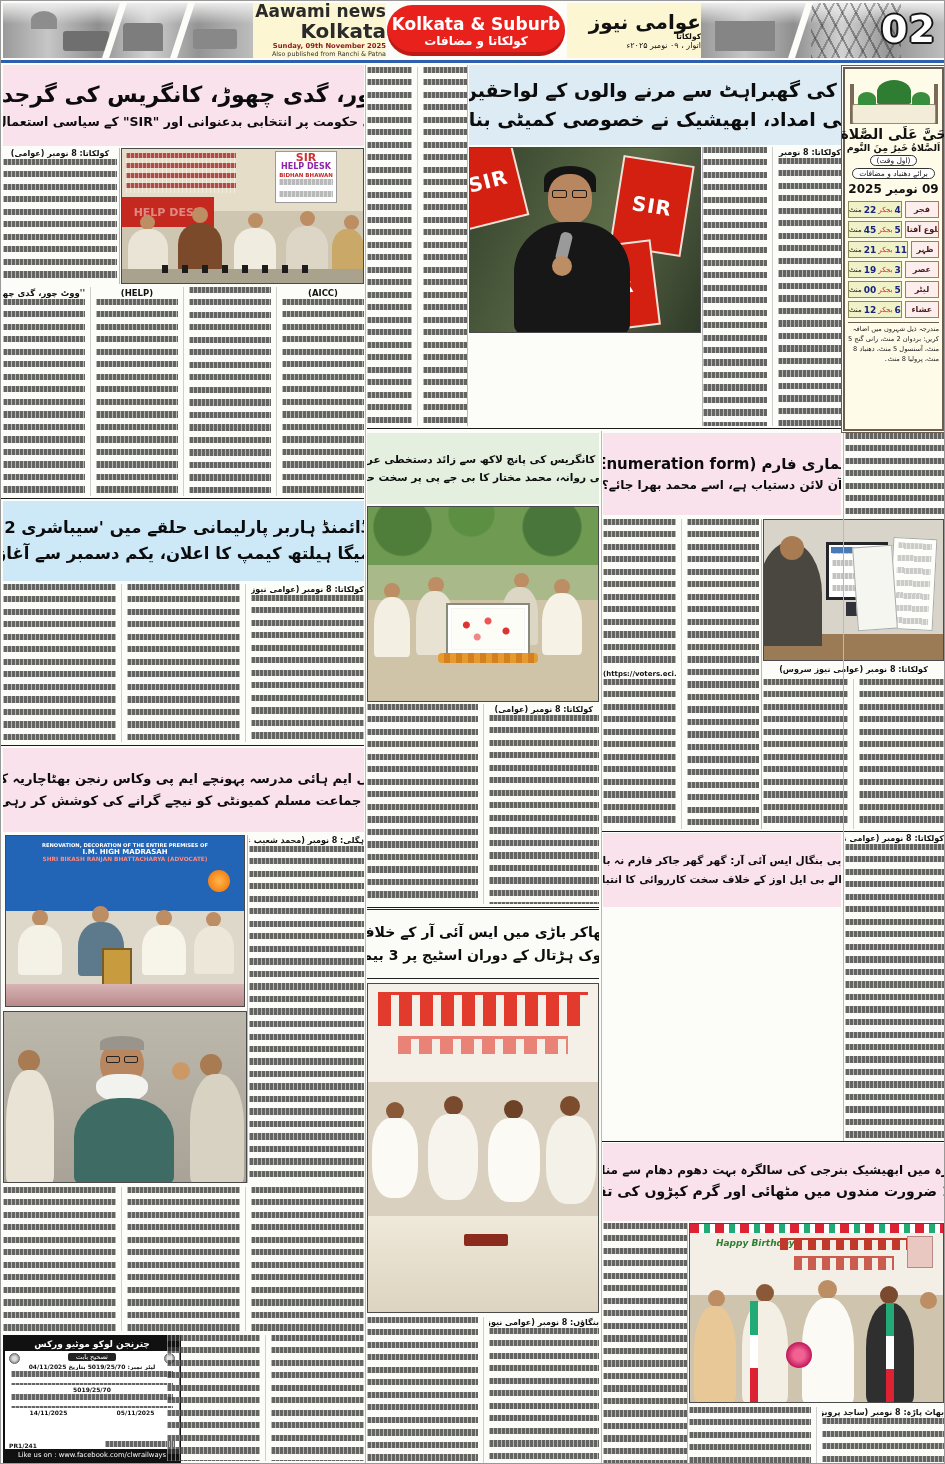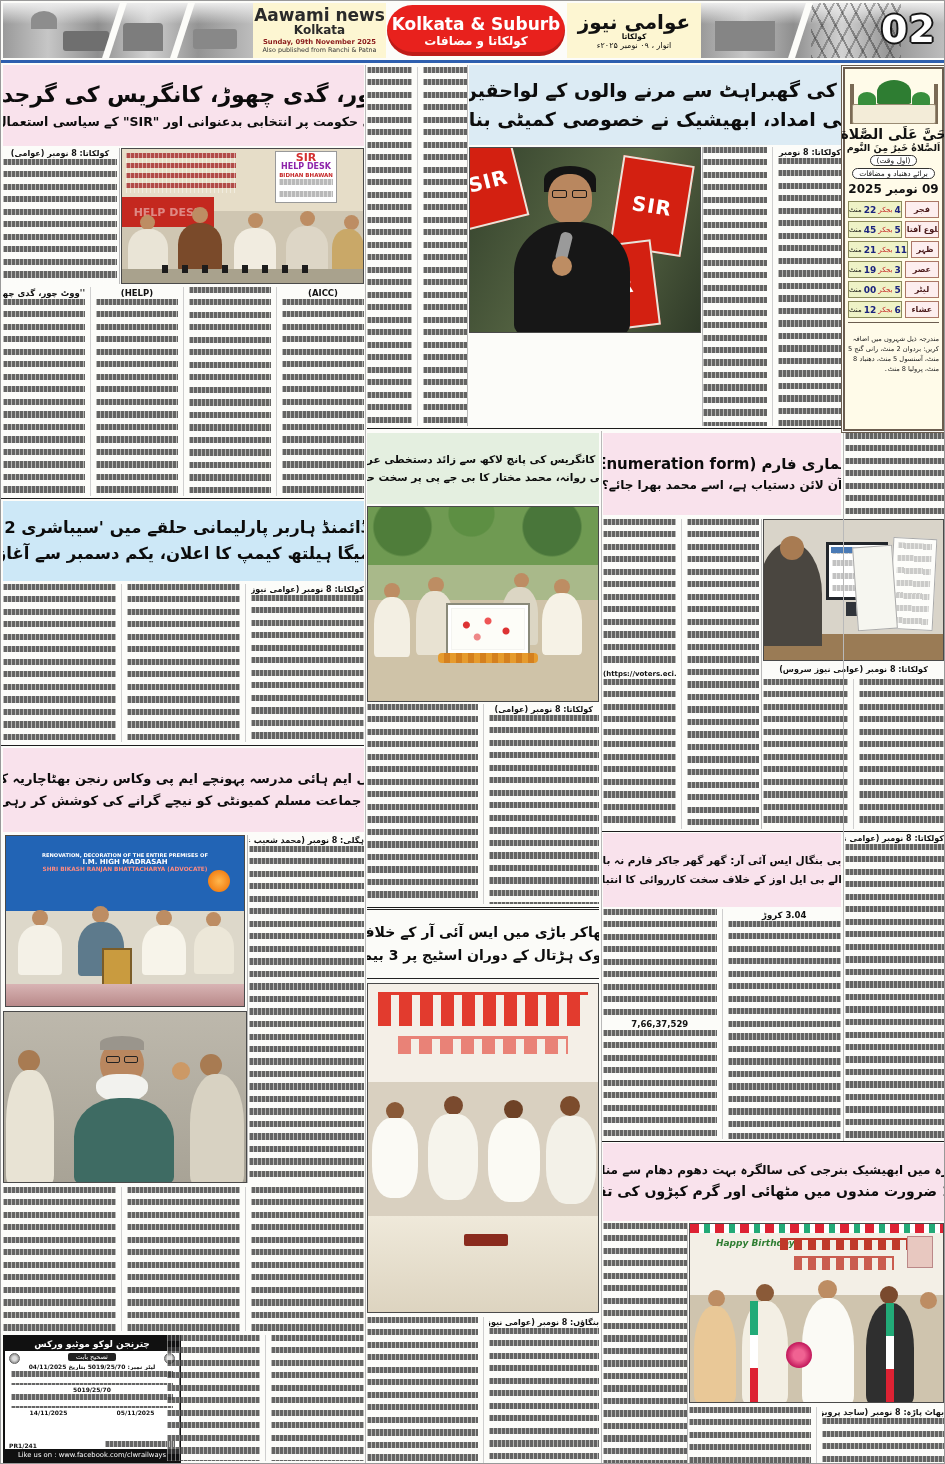"Aawami news" .mh-cream { align-items: center -> flex-end }
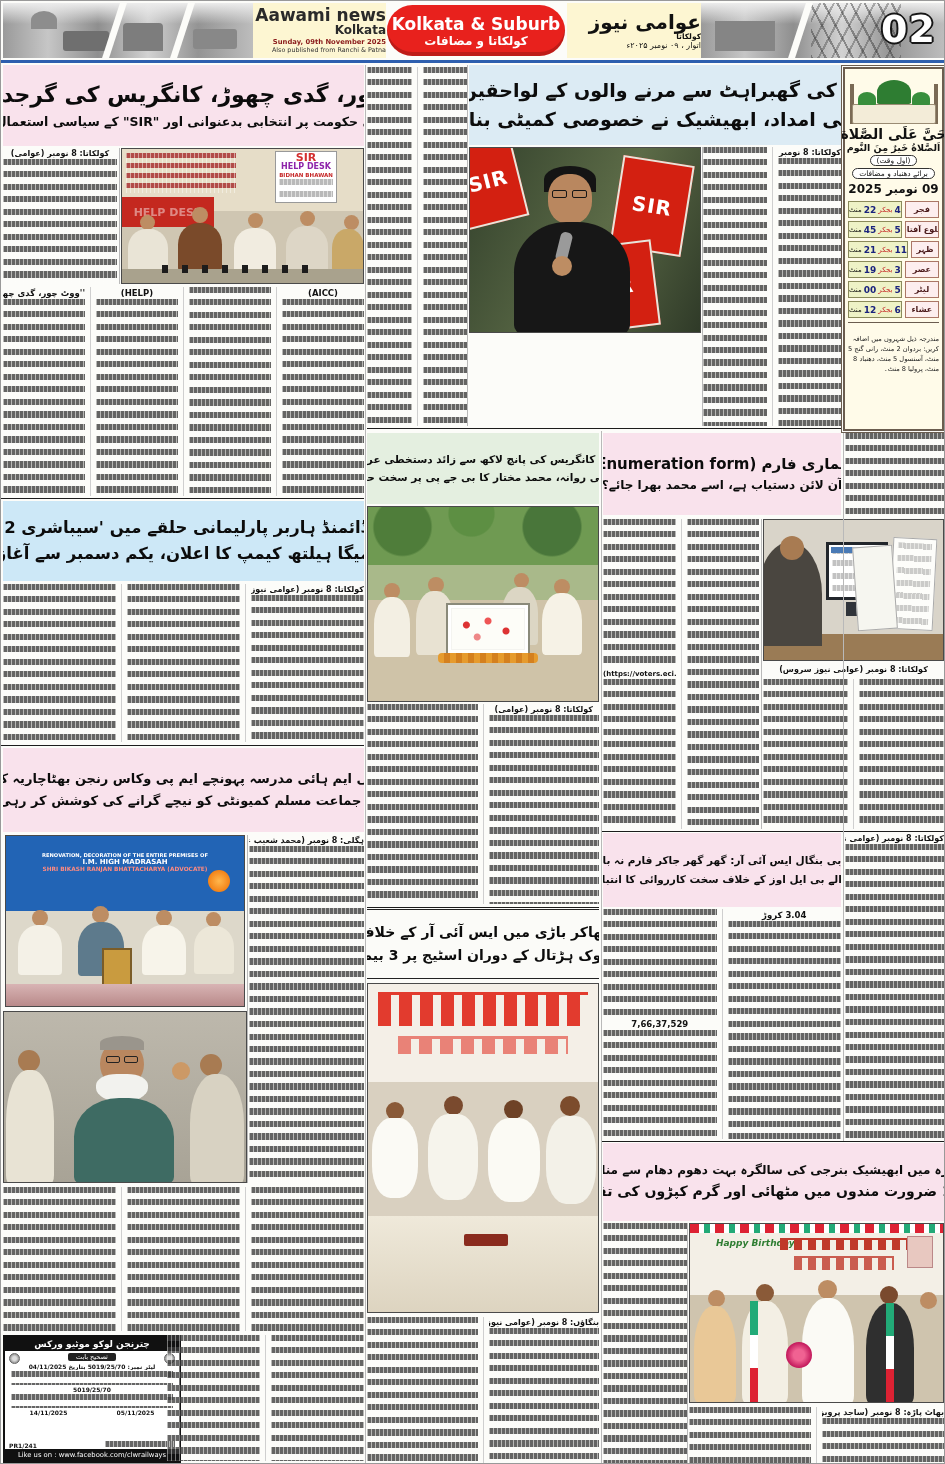"Kolkata" div { font-size: 12px -> 20px }
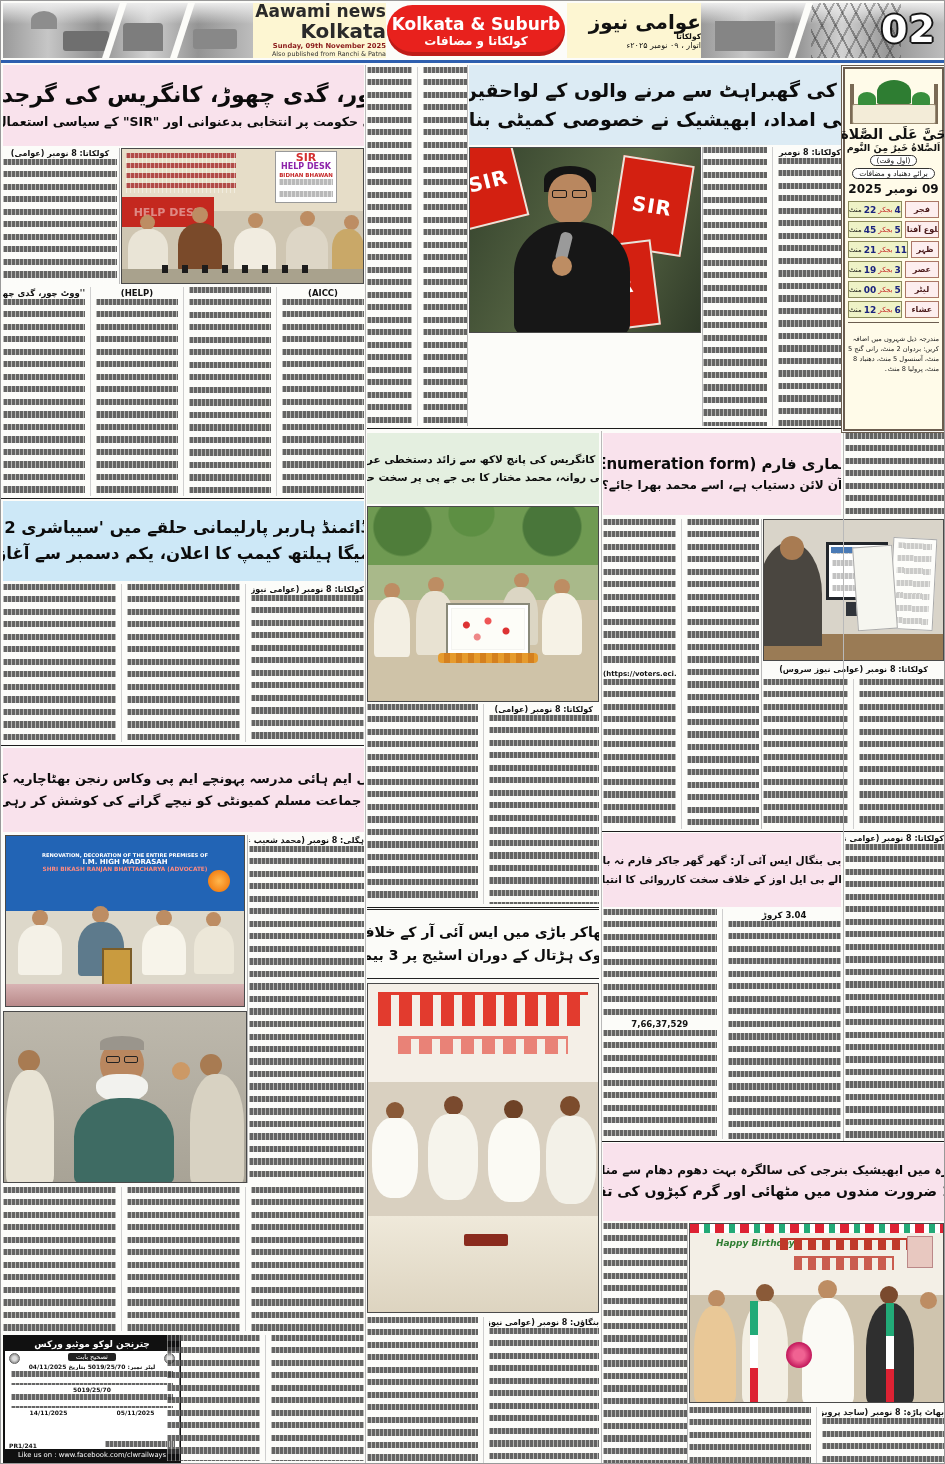"مندرجہ ذیل شہروں میں اضافہ" .pnote { padding-top: 12px -> 2px }
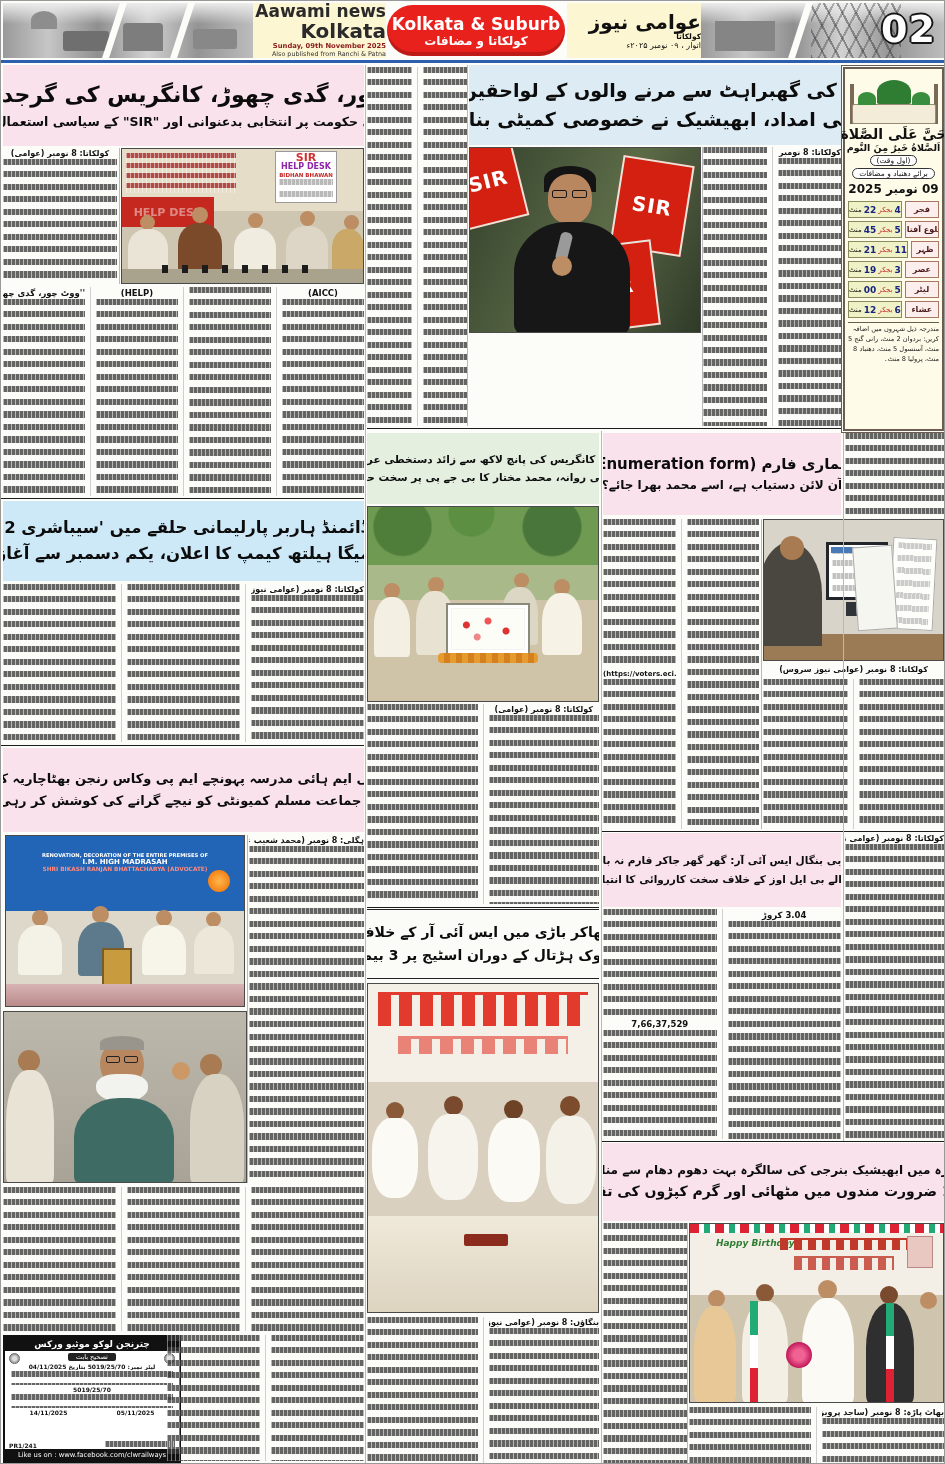"I.M. HIGH MADRASAH" div.abs { padding-top: 16px -> 6px }
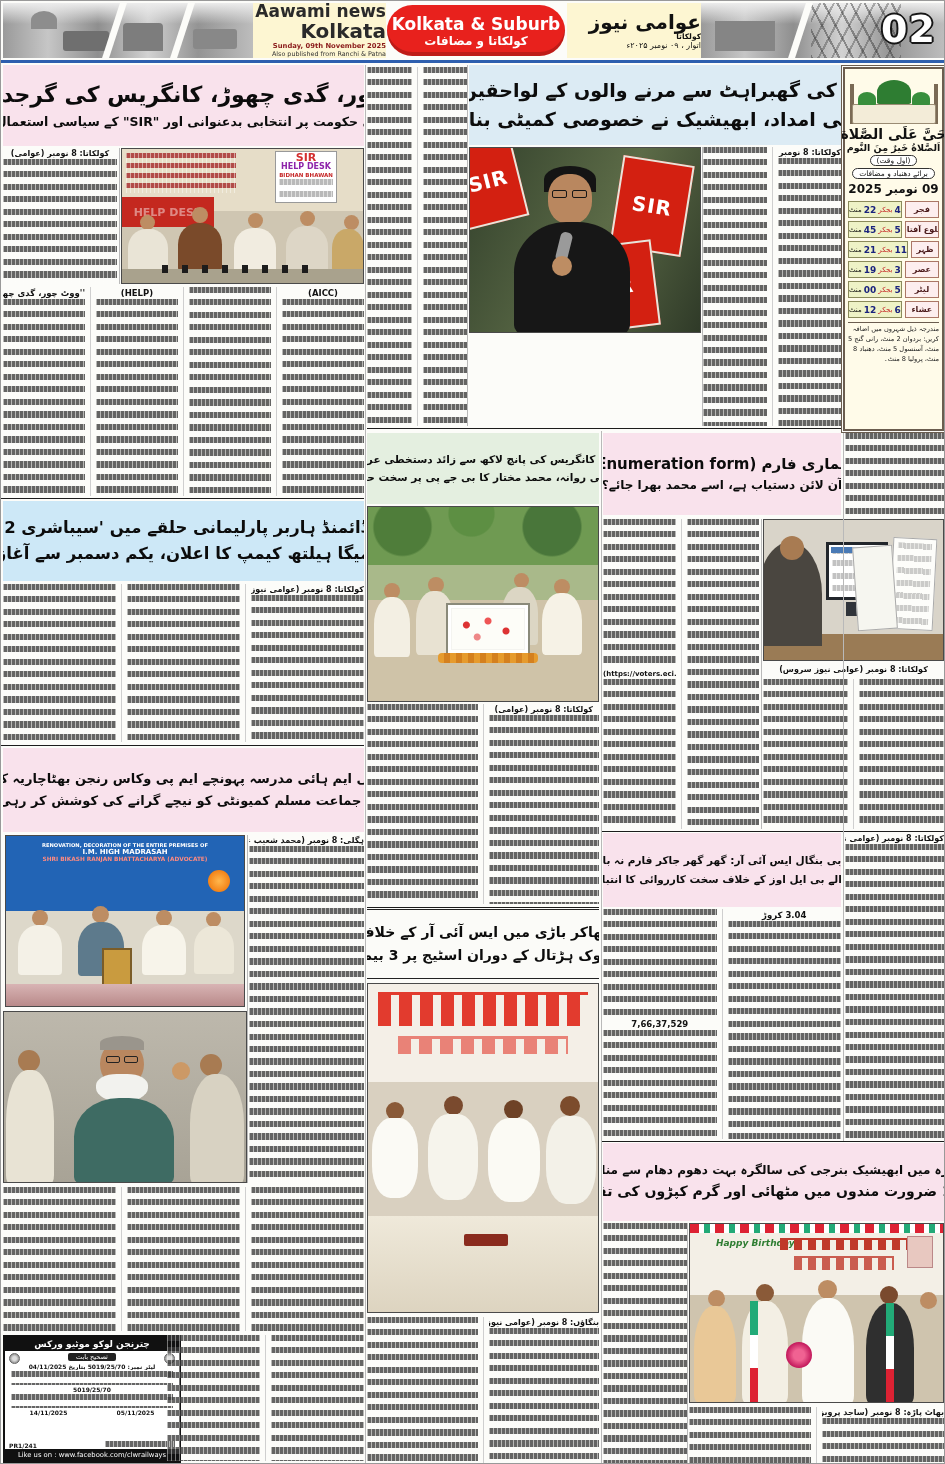"3.04 کروڑ" div.abs { html: <div> <div> <div>3.04 کروڑ</div> <div></div> </div> <div> <div></div> <div>7,66,37,529</div> <div></div> </div> </div> -> none }
